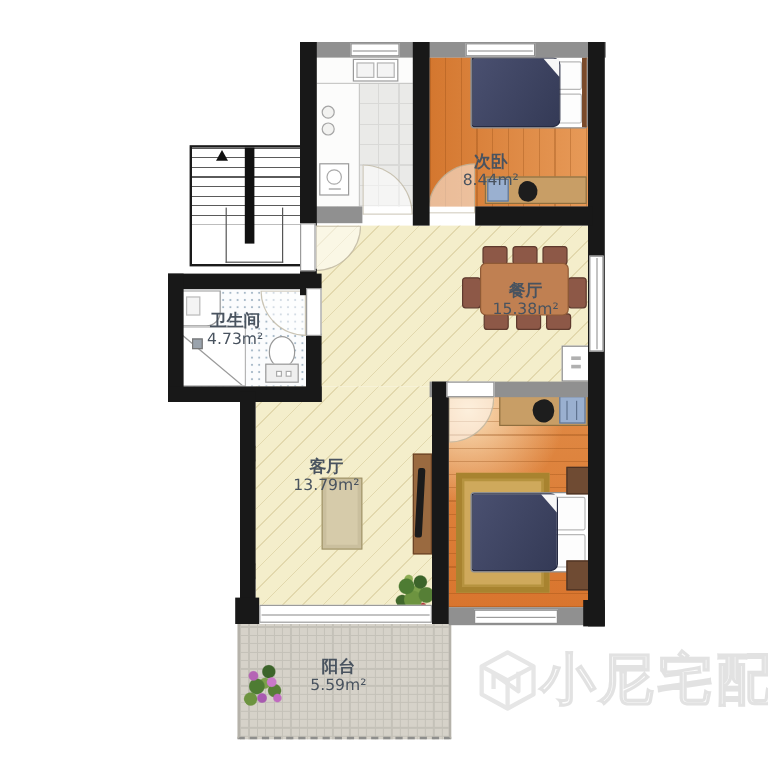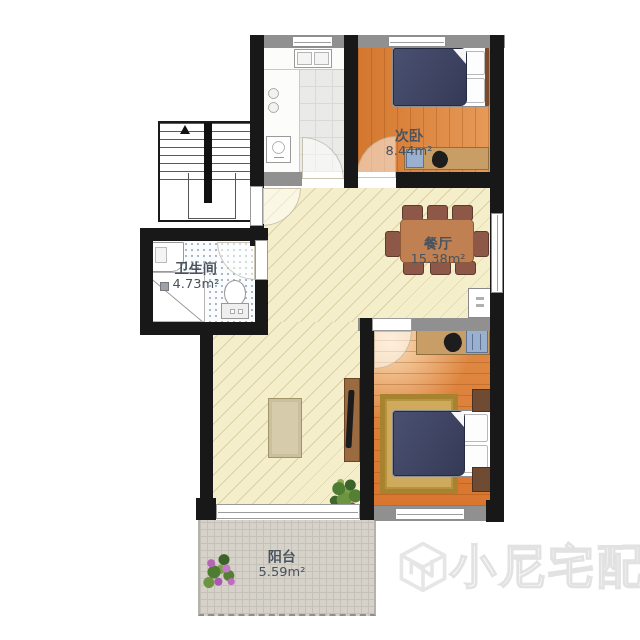"客厅" div.rlabel { html: none -> <div> <span>客厅</span> <span>13.79m²</span> </div> }
